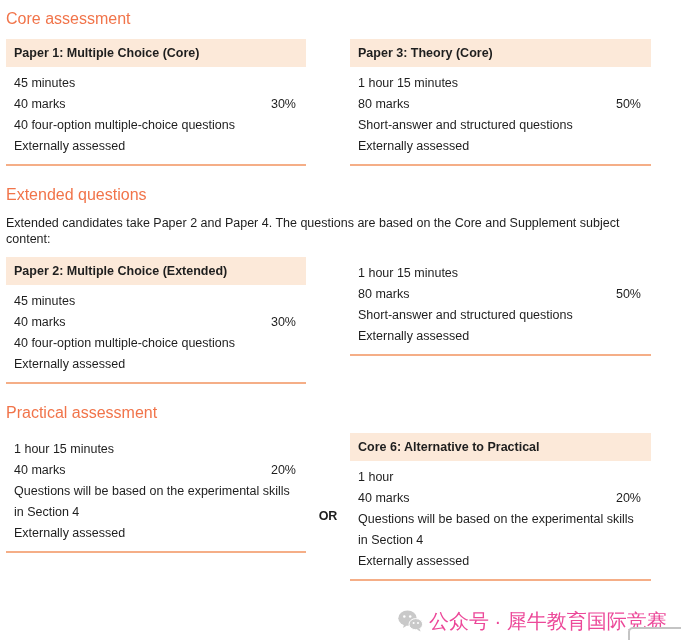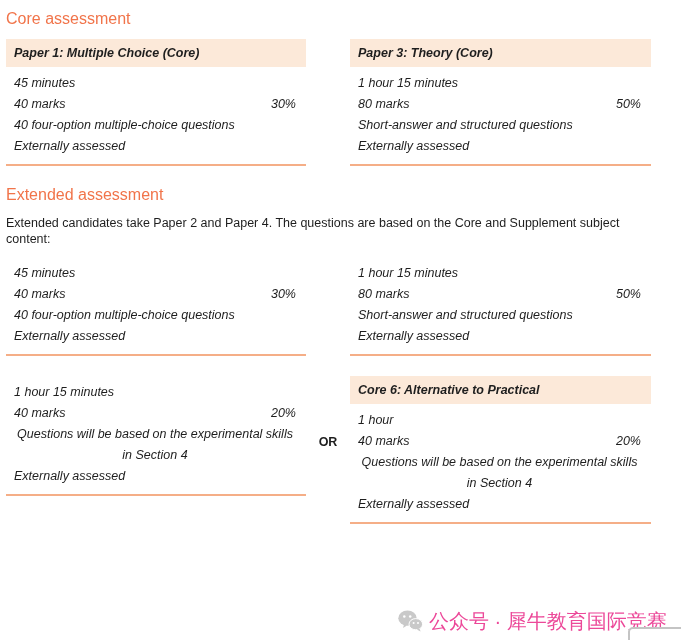"Paper 1: Multiple Choice (Core)" .paper-card { font-style: italic -> none }
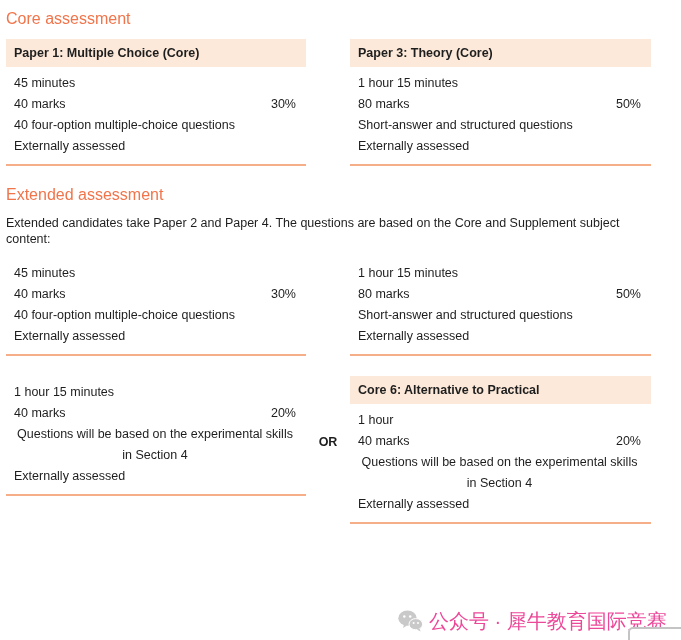"45 minutes" .paper-body { text-align: center -> none }
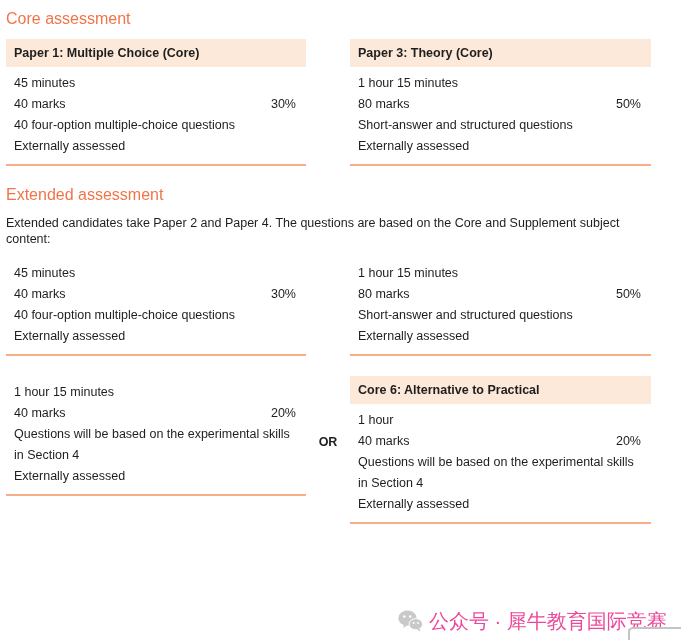"Extended assessment" h2.section-heading { text: assessment -> questions }
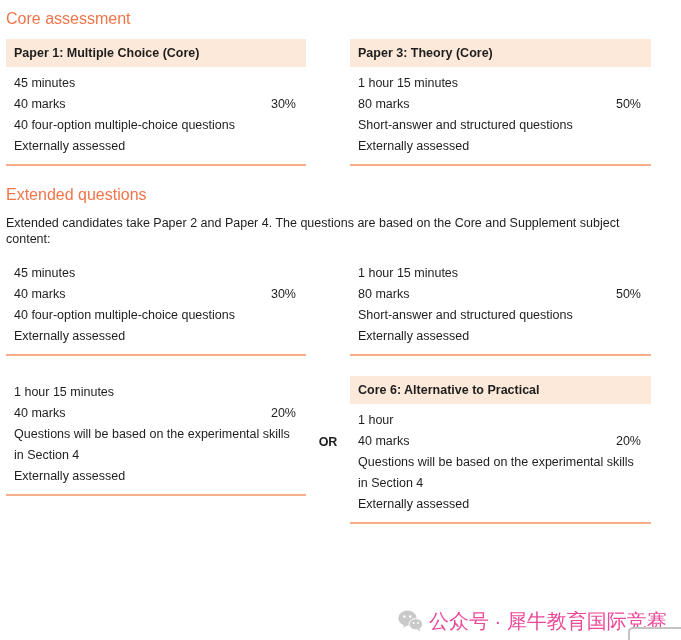"Paper 2: Multiple Choice (Extended)" div.paper-header { html: none -> <div>Paper 2: Multiple Choice (Extended)</div> }
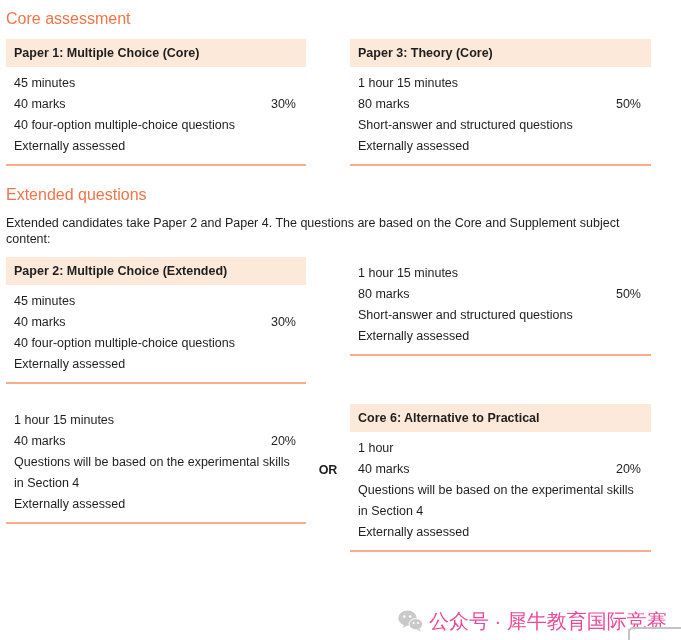"Practical assessment" h2.section-heading { html: none -> <h2>Practical assessment</h2> }
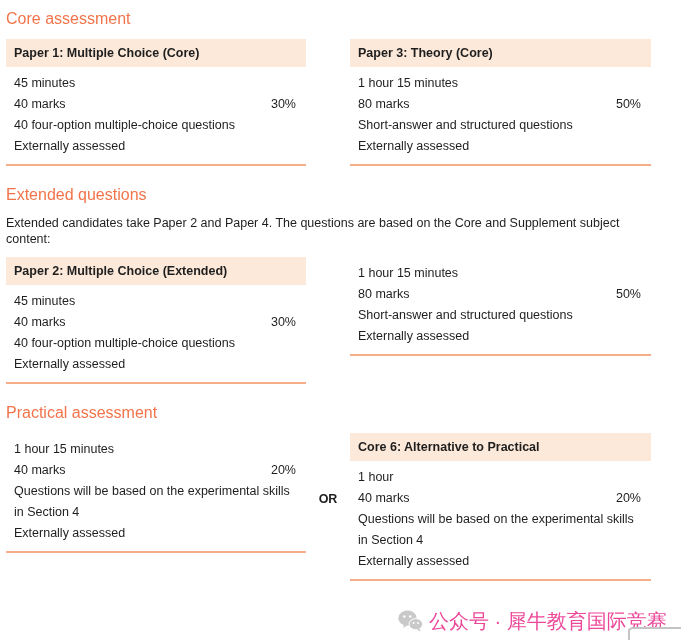"OR" .or-label { margin-top: 59px -> 76px }
